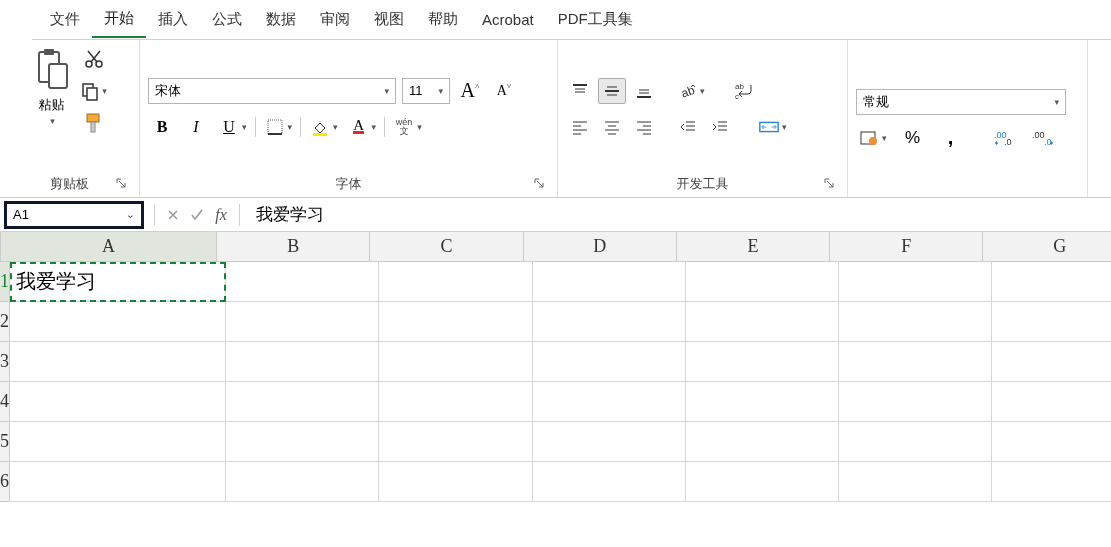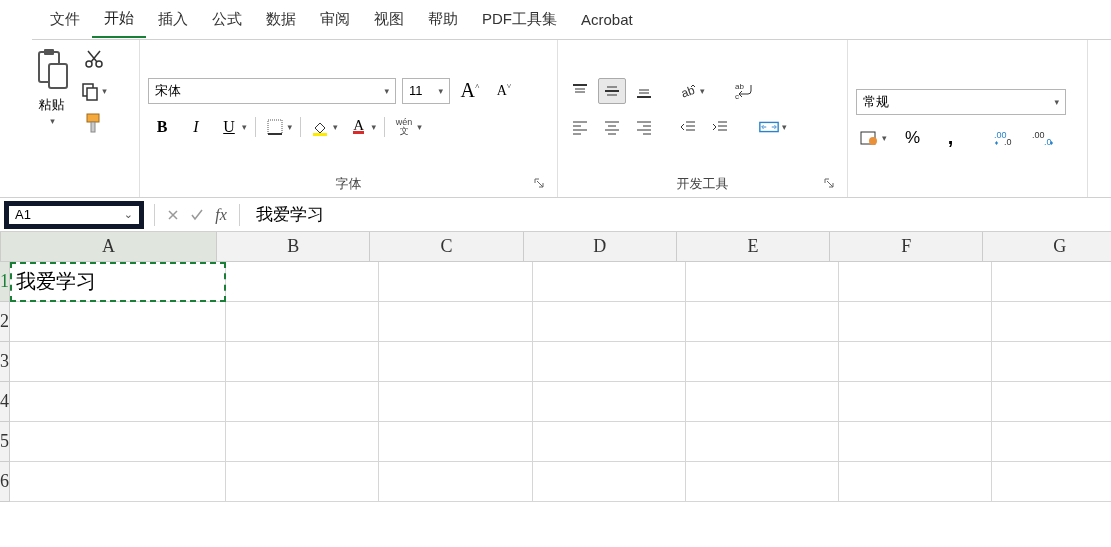"PDF工具集" div.menu-item { order: before "Acrobat" -> after "Acrobat" }
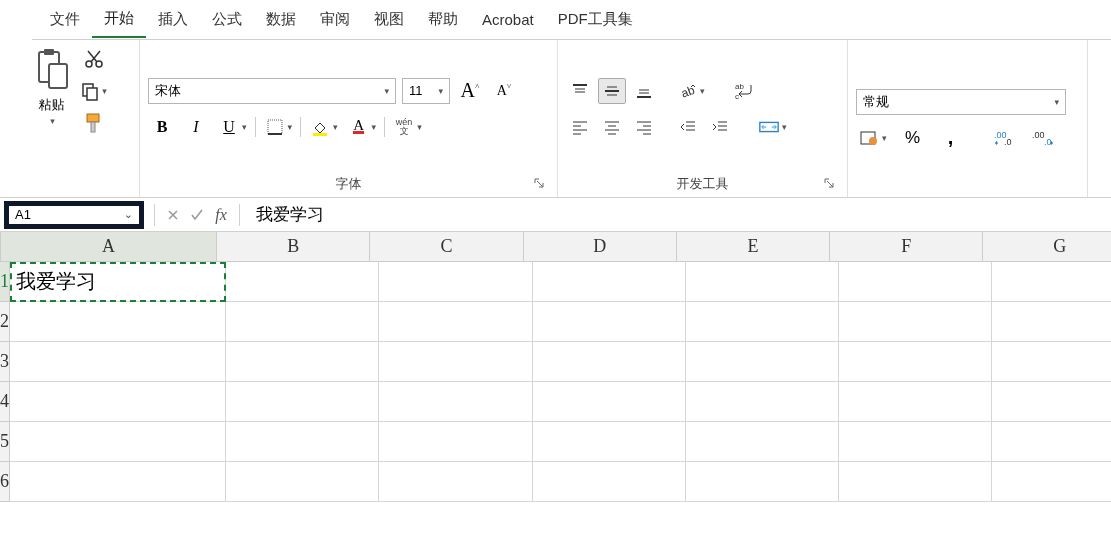"剪贴板" div.ribbon-group-label { html: none -> <div> <span>剪贴板</span> <span> <svg> <path></path> </svg> </span> </div> }
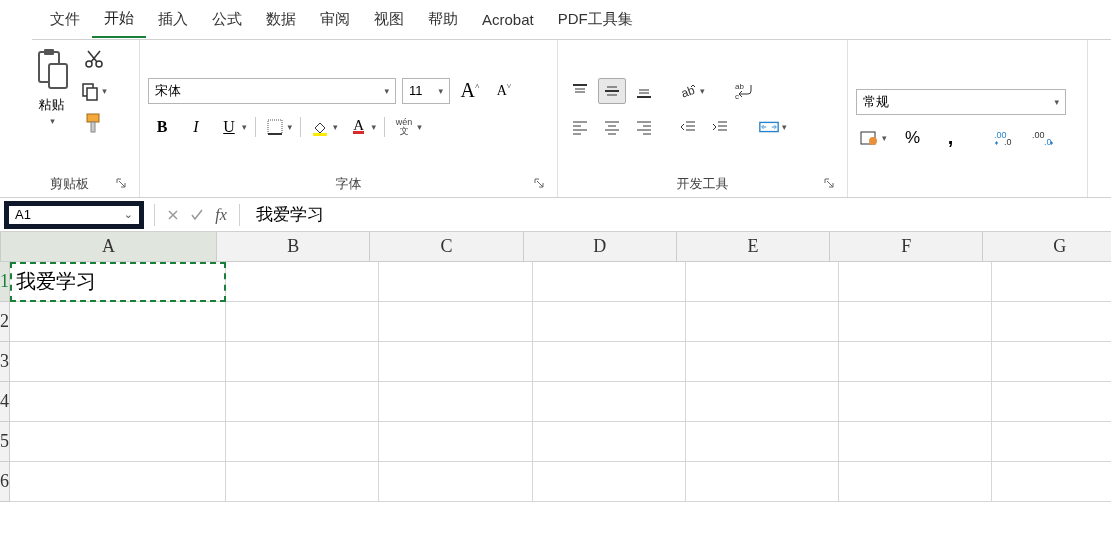"A1" .name-box { border: 5px solid #0f172a -> 3px solid #0f172a }
